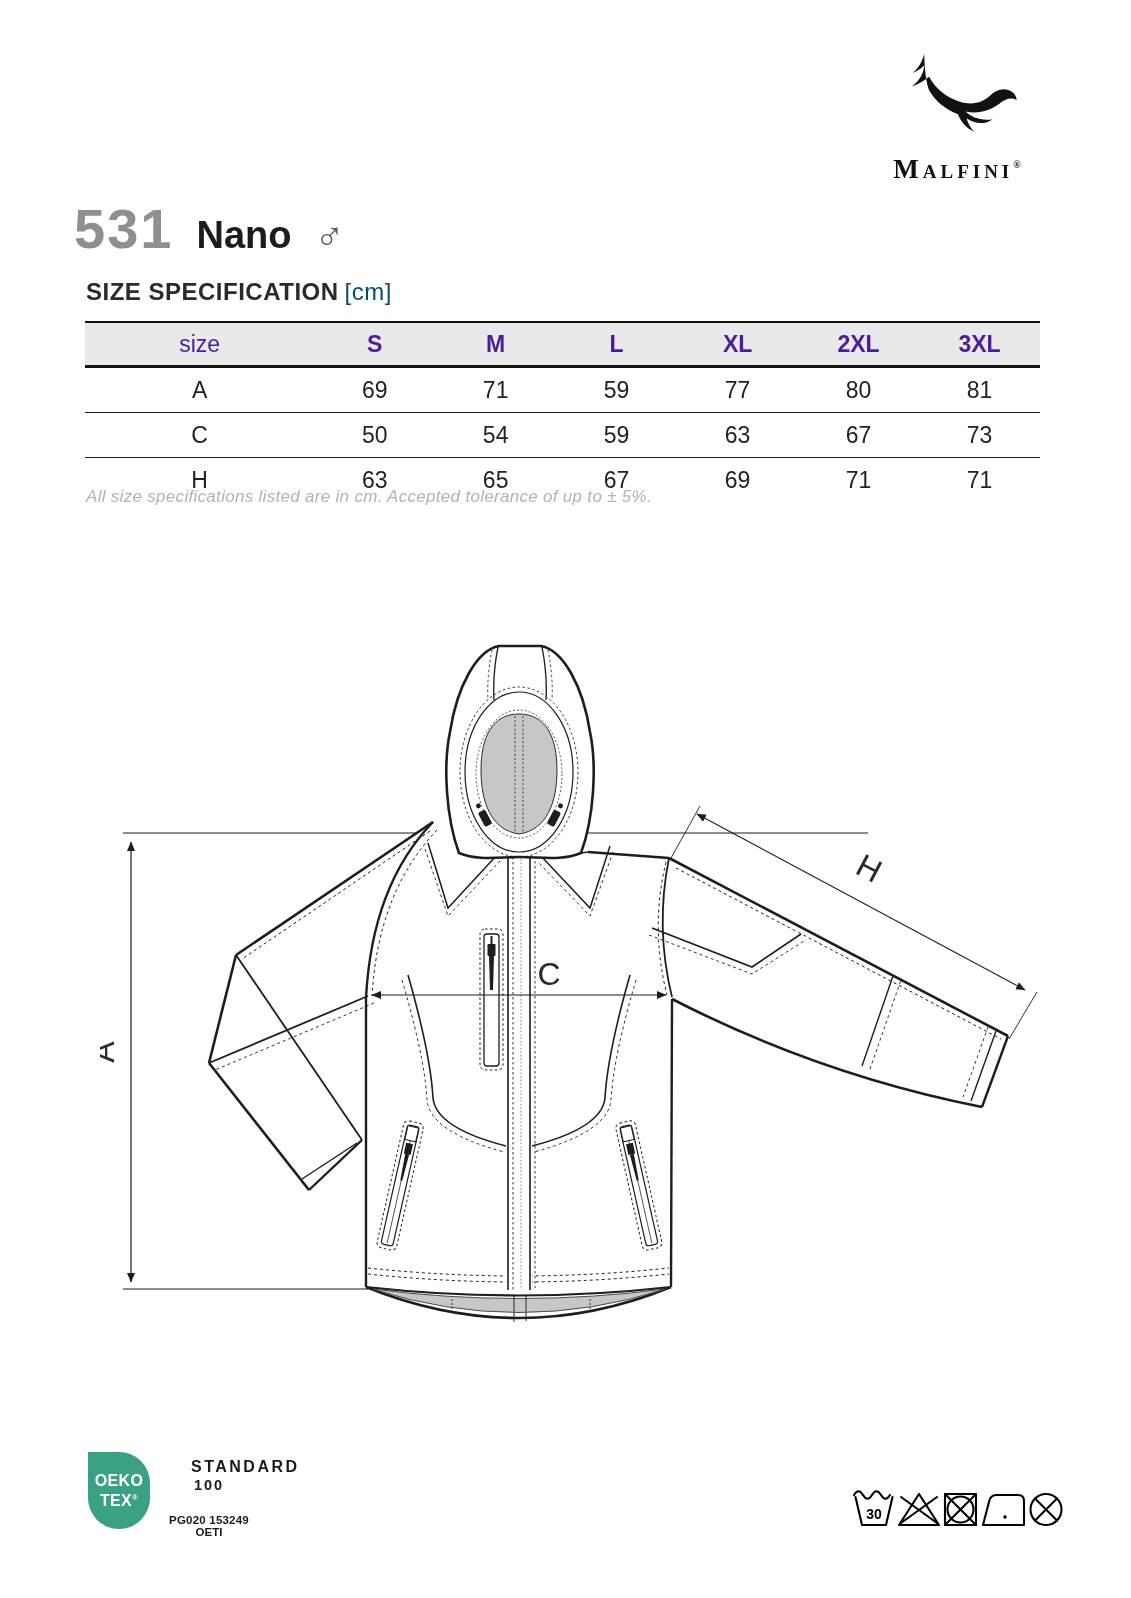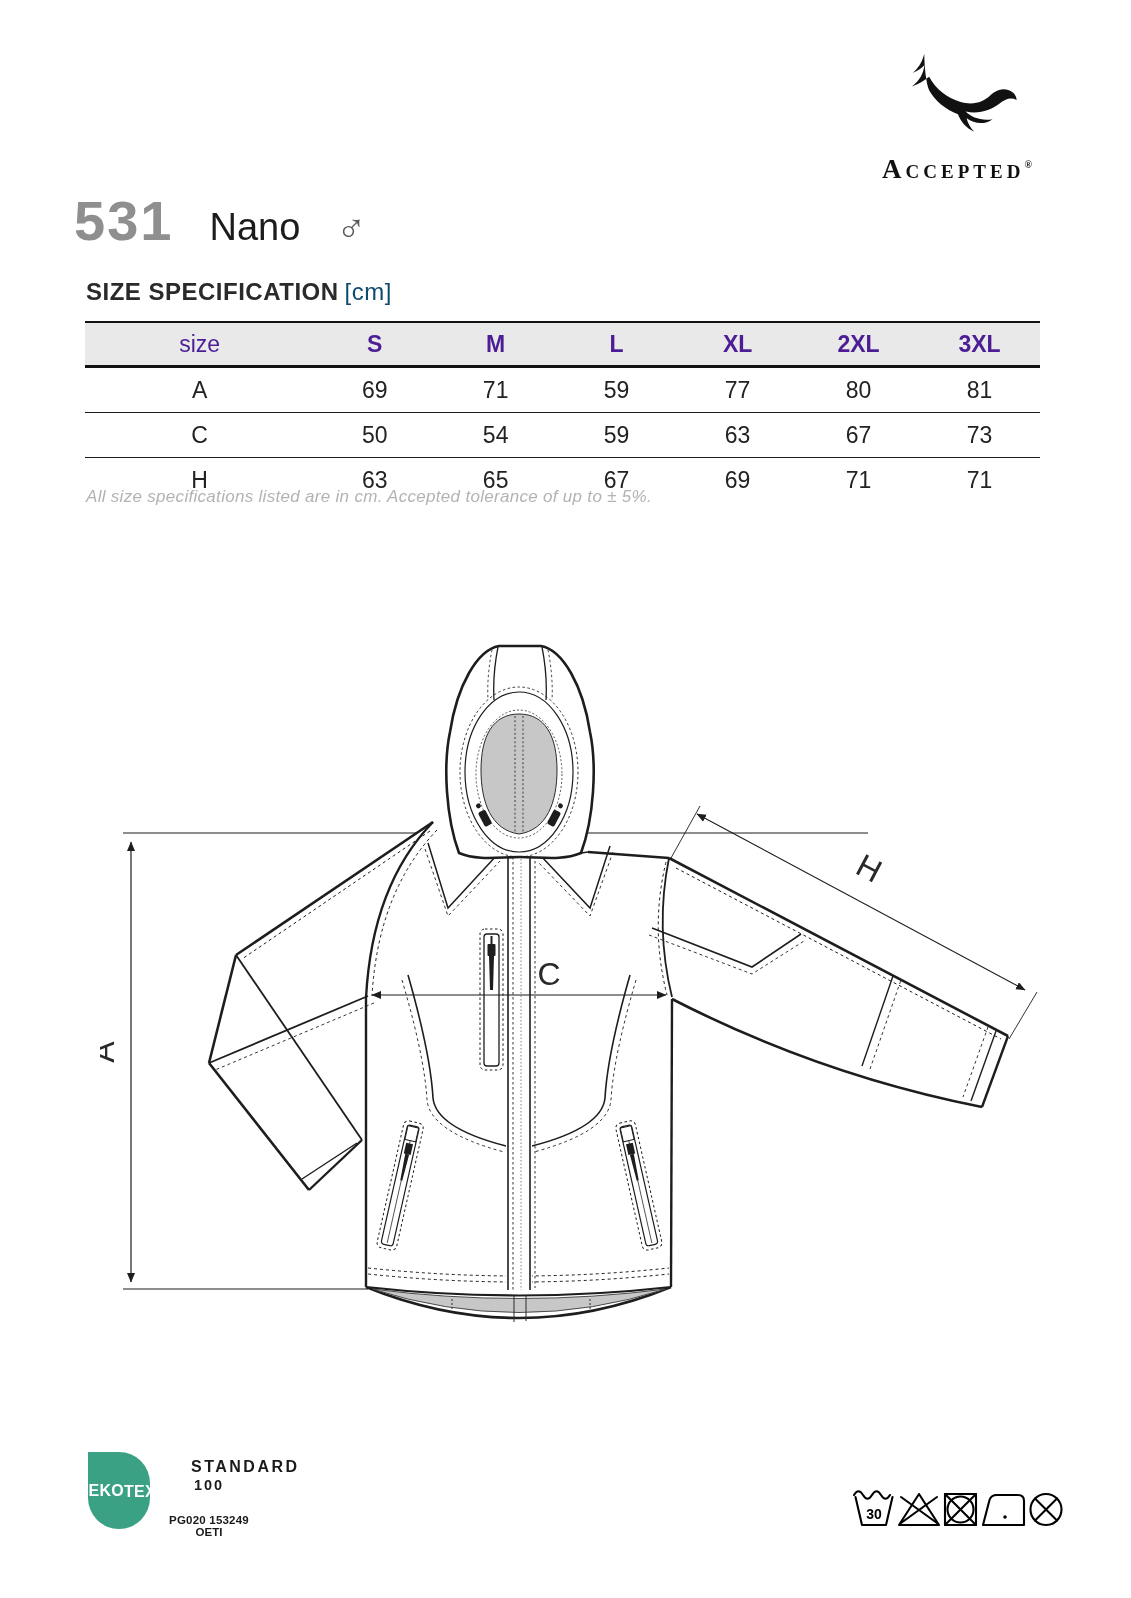"Accepted" span { text: Accepted -> Malfini }
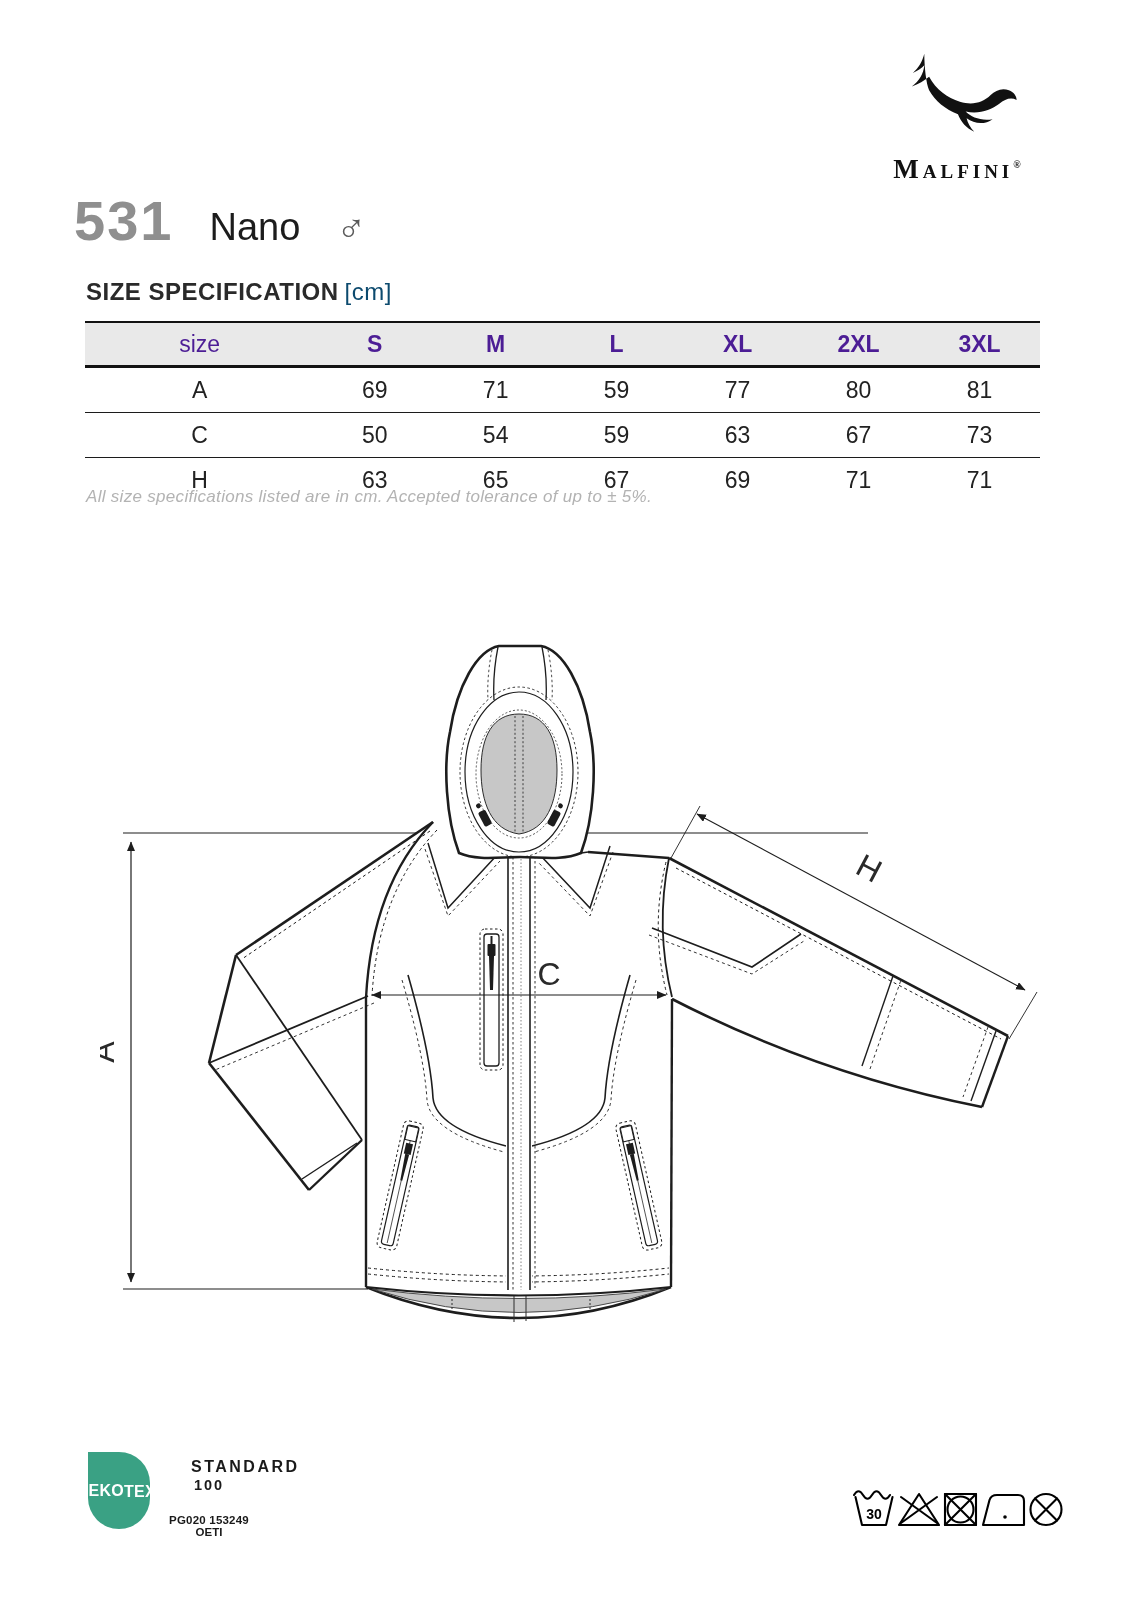"531" .title-row { gap: 36px -> 23px; top: 188px -> 196px }
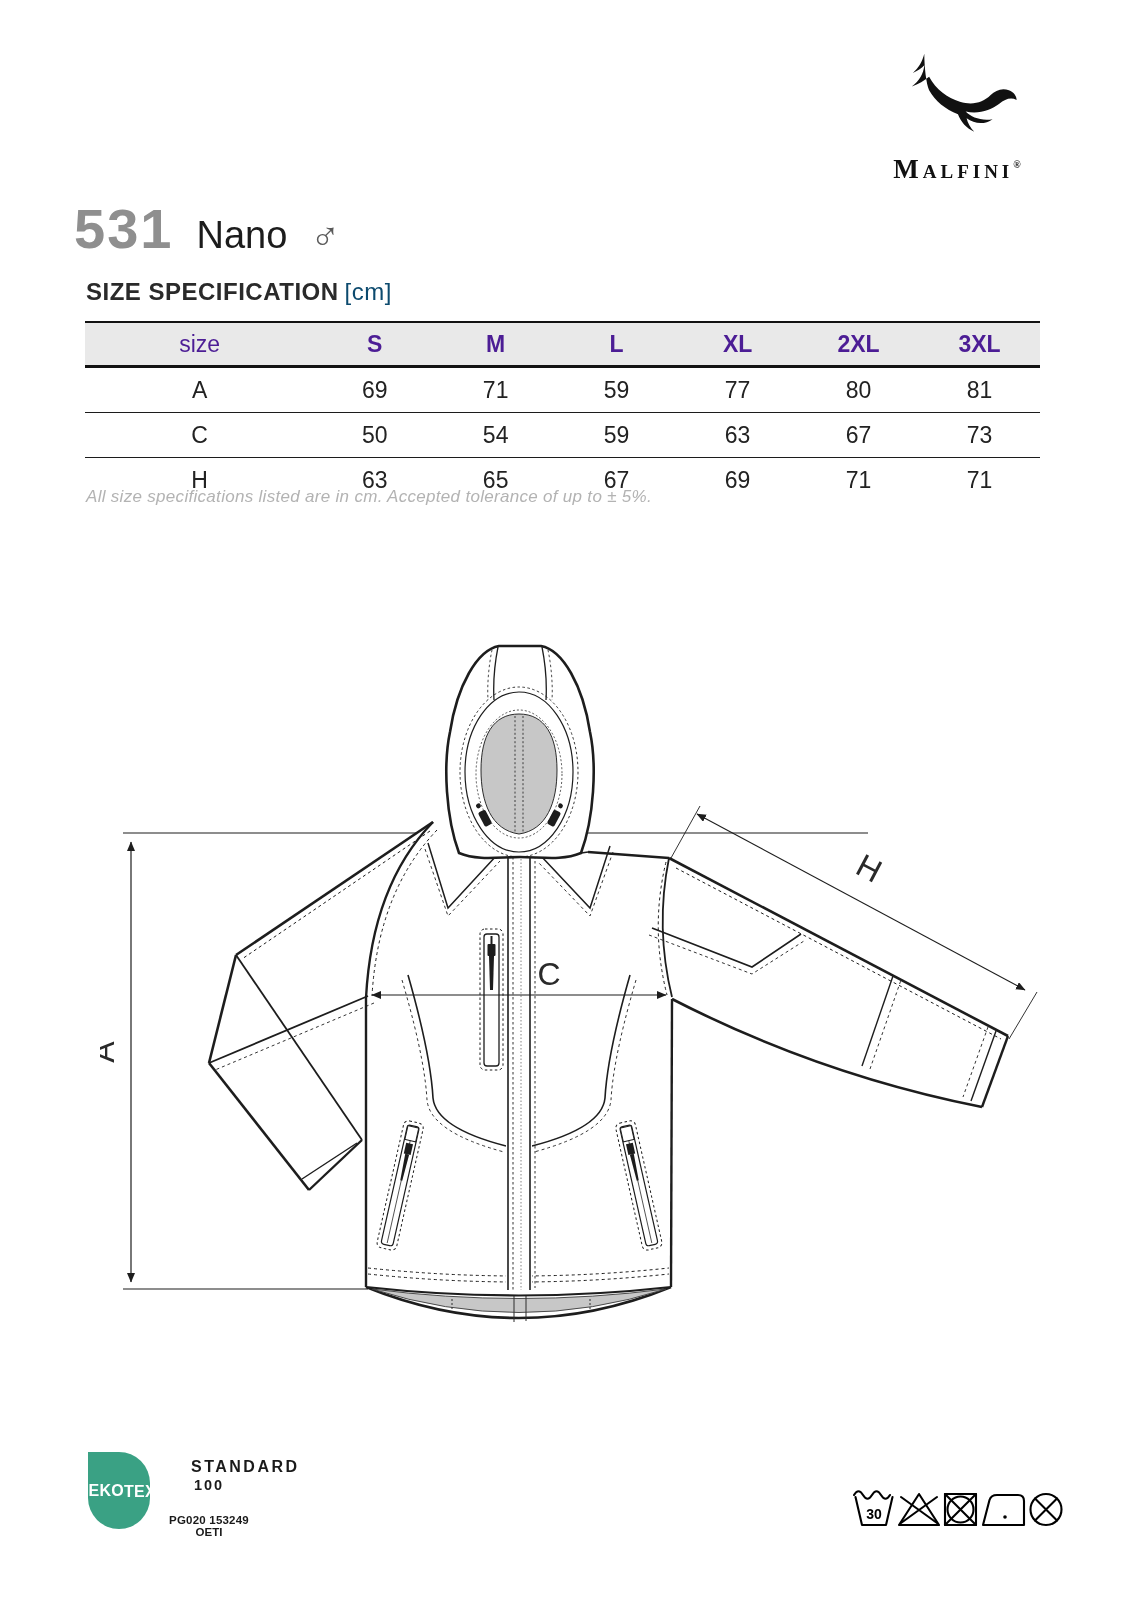"Nano" .product-name { font-weight: 400 -> 700 }
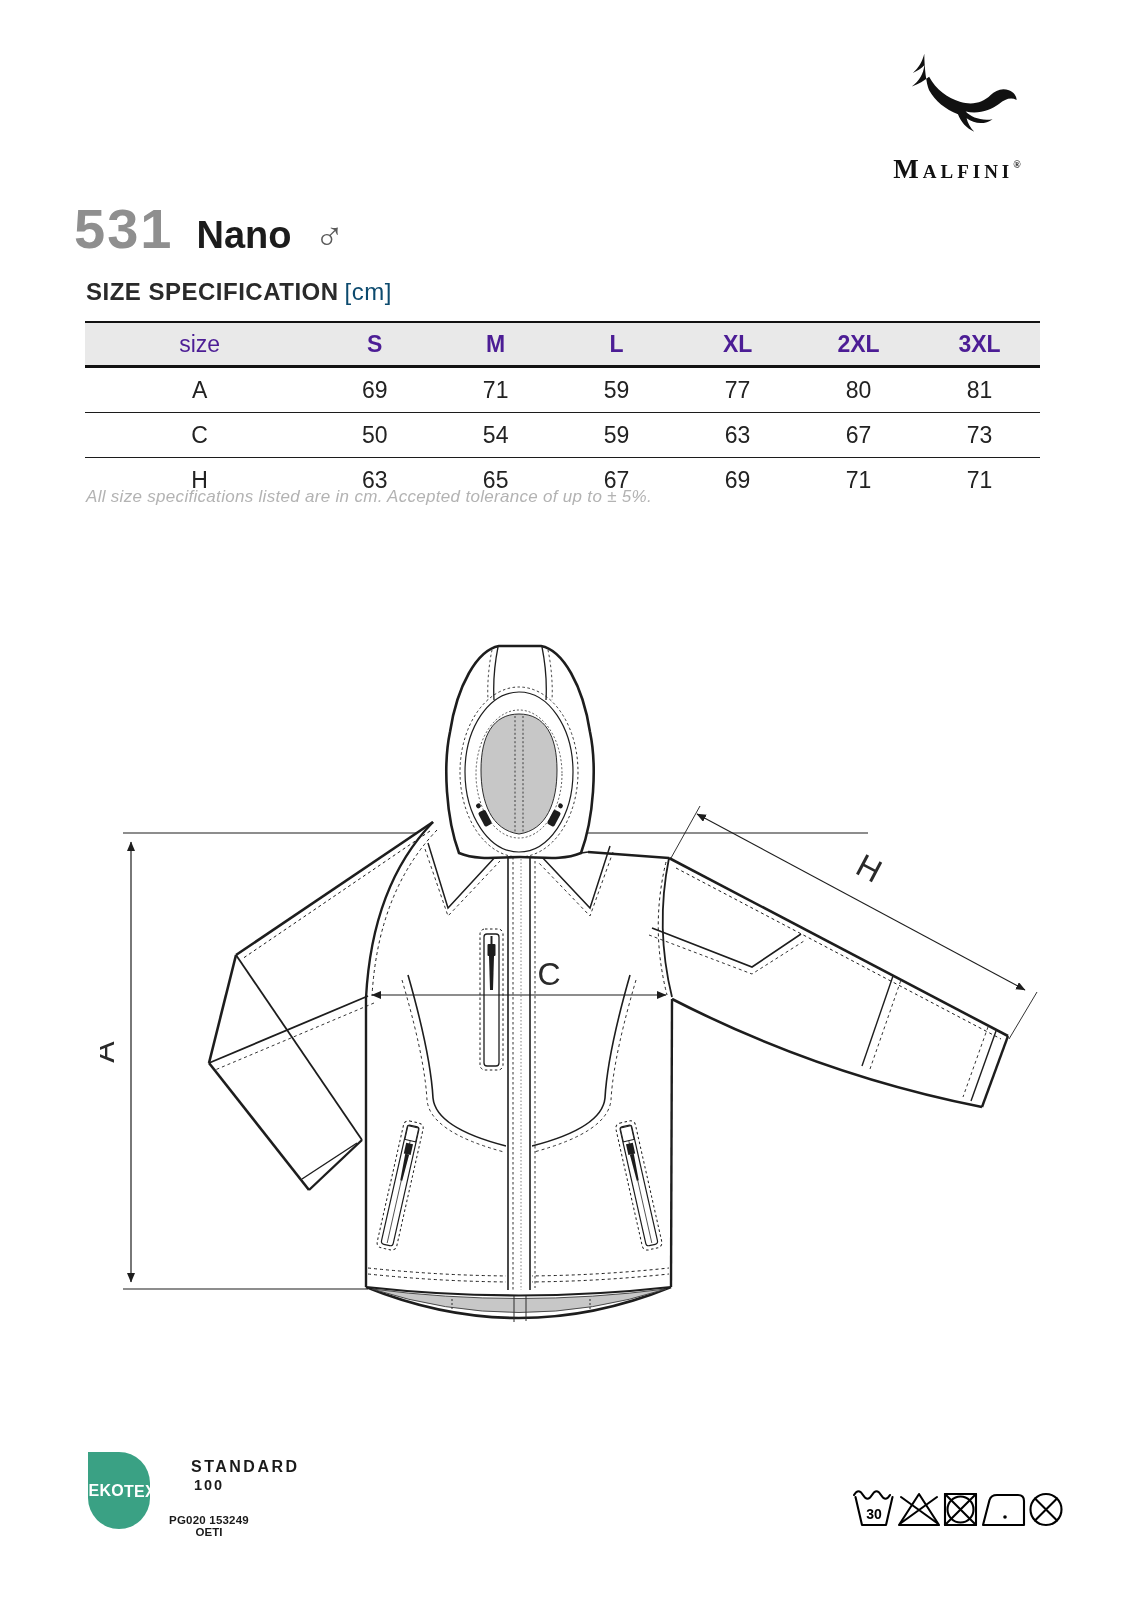"OEKO" .oeko-drop { flex-direction: none -> column }
